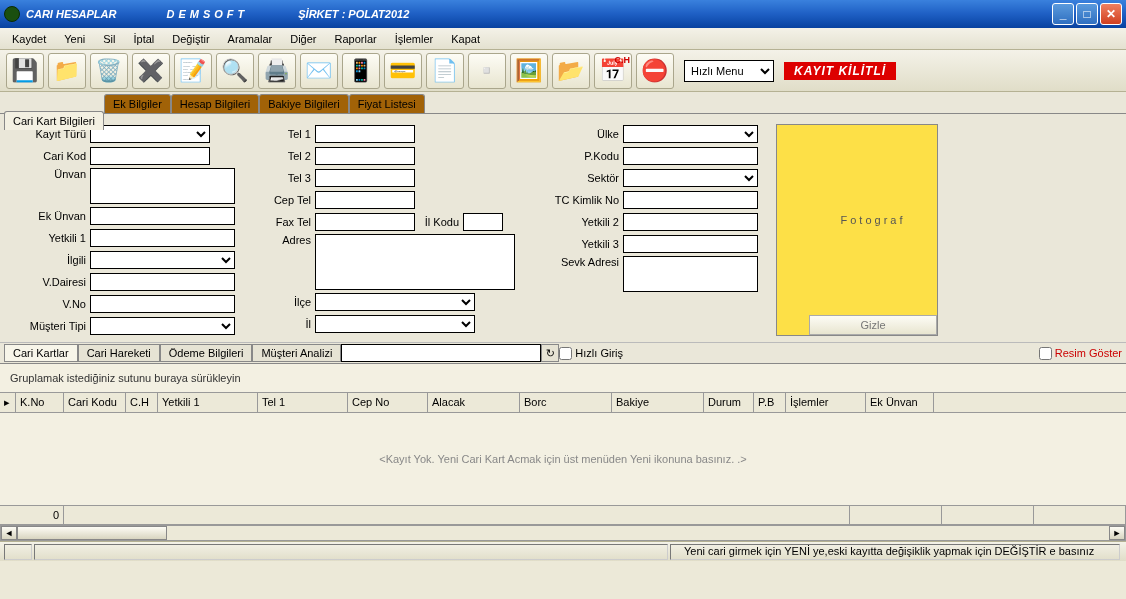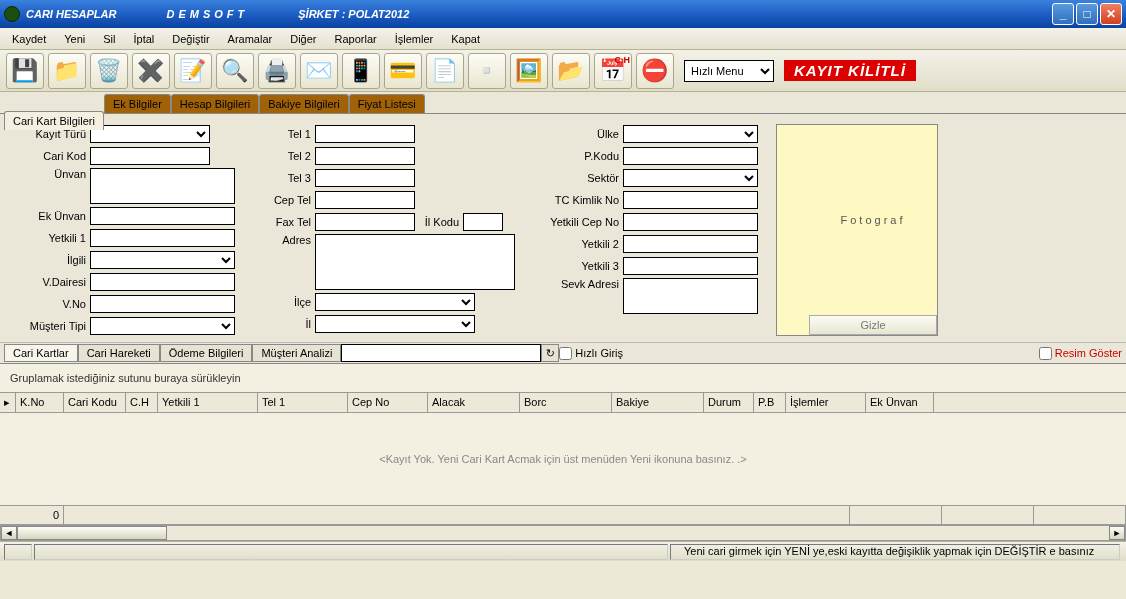"KAYIT KİLİTLİ" .lock-badge { font-size: 15px -> 12px }
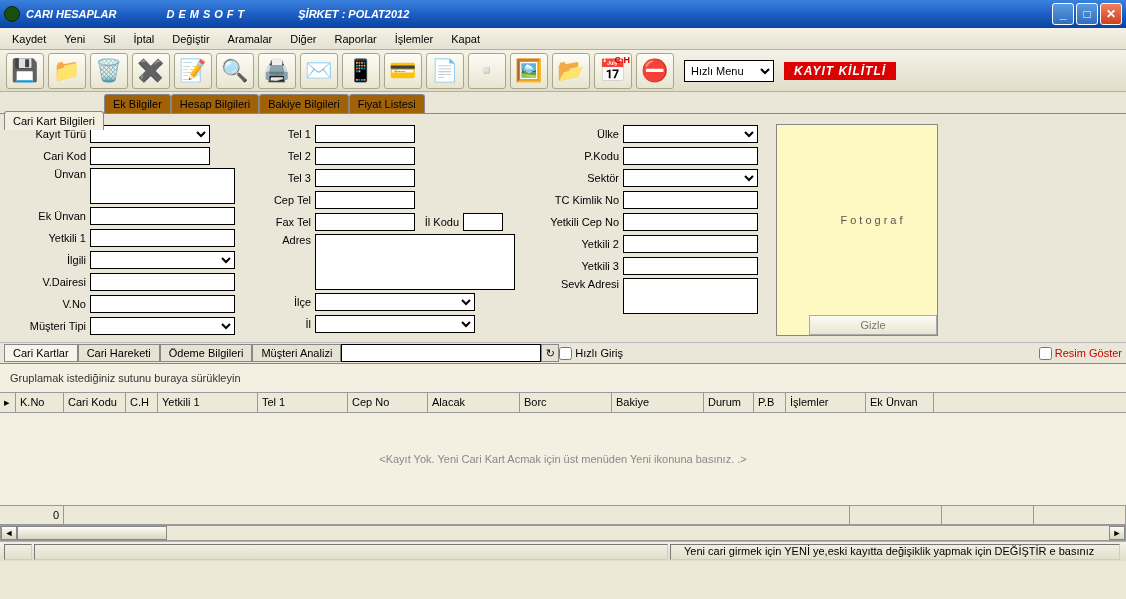"Yetkili Cep No" div.row { html: <div> <label>Yetkili Cep No</label> <input> </div> -> none }
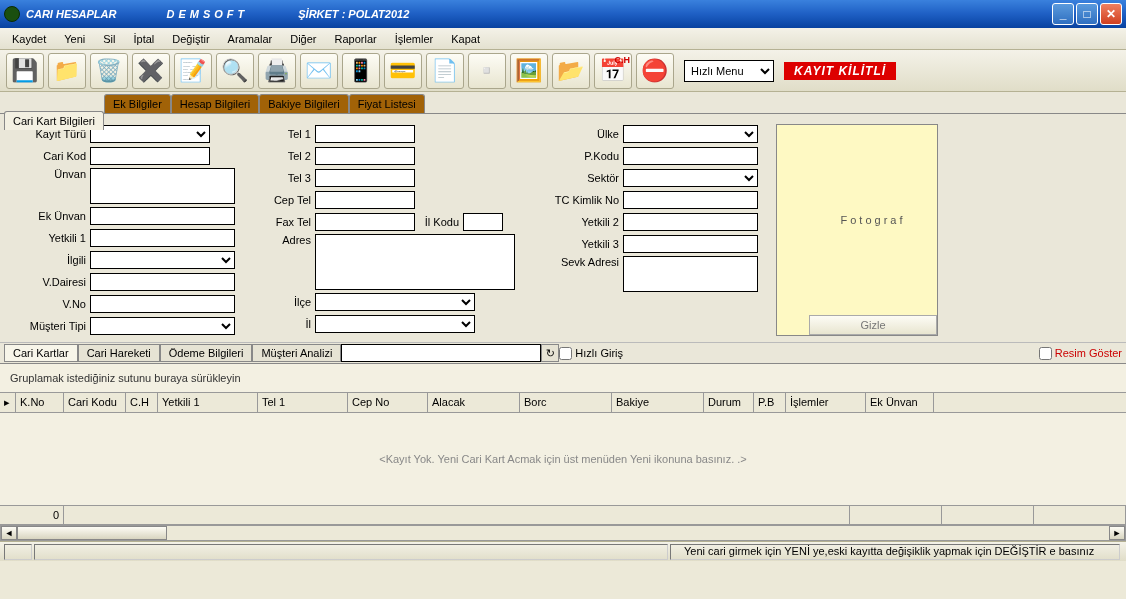"Fotograf" .photo-panel { background: #fef9c3 -> #fde047 }
